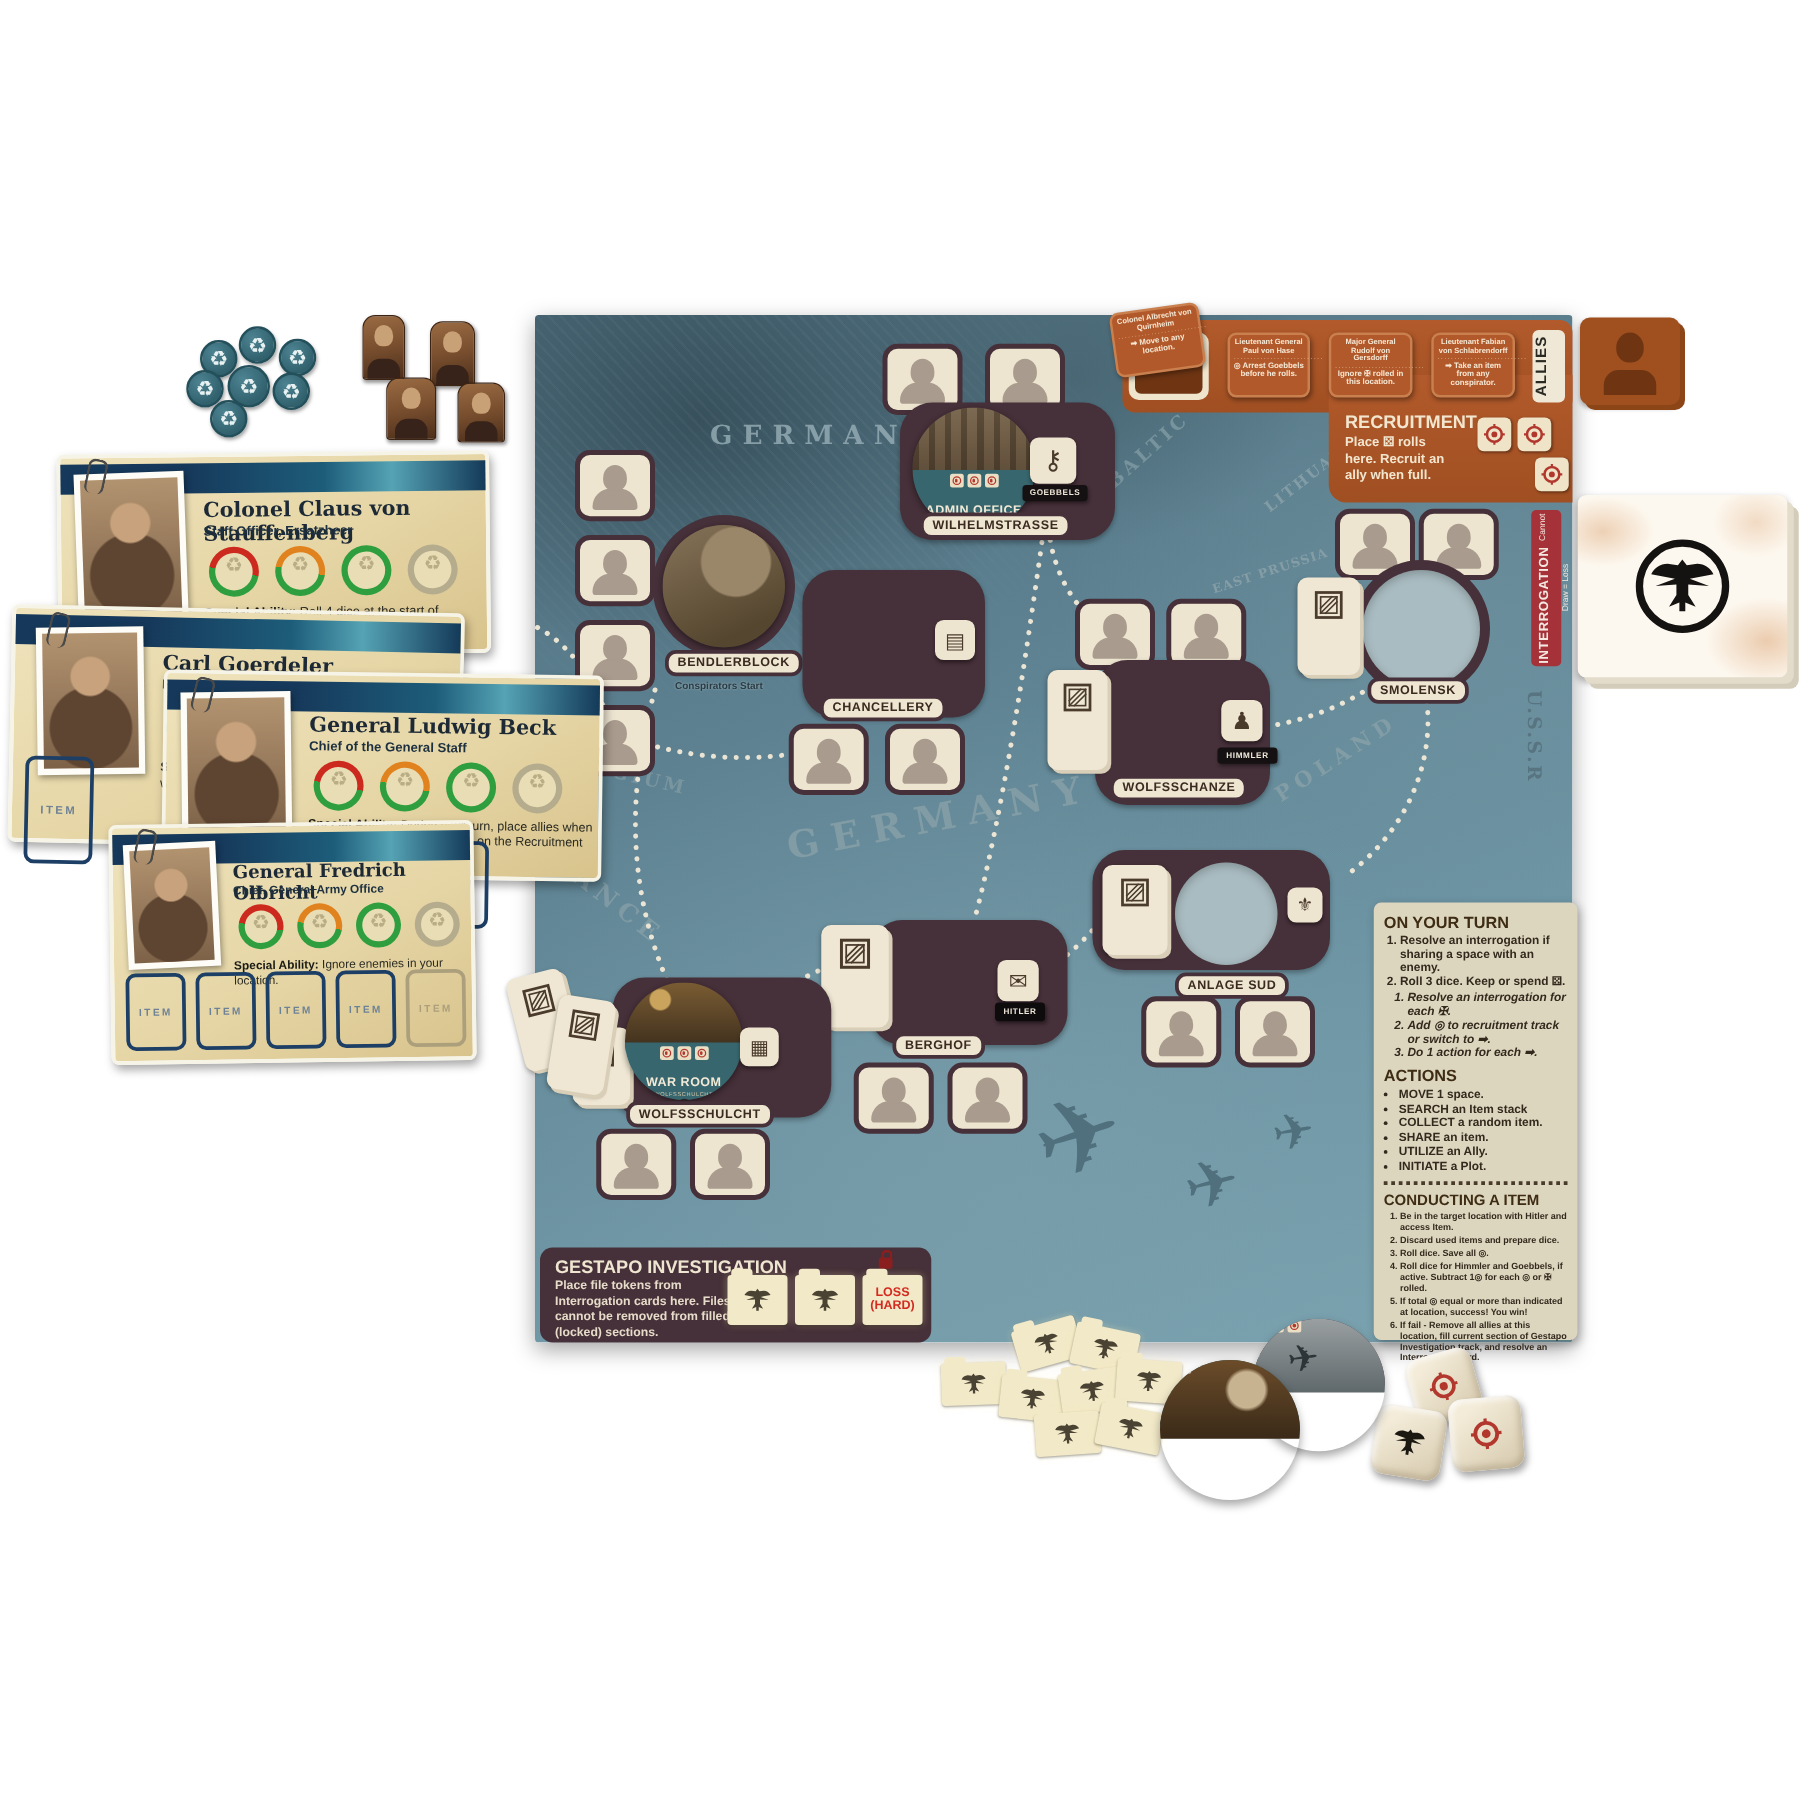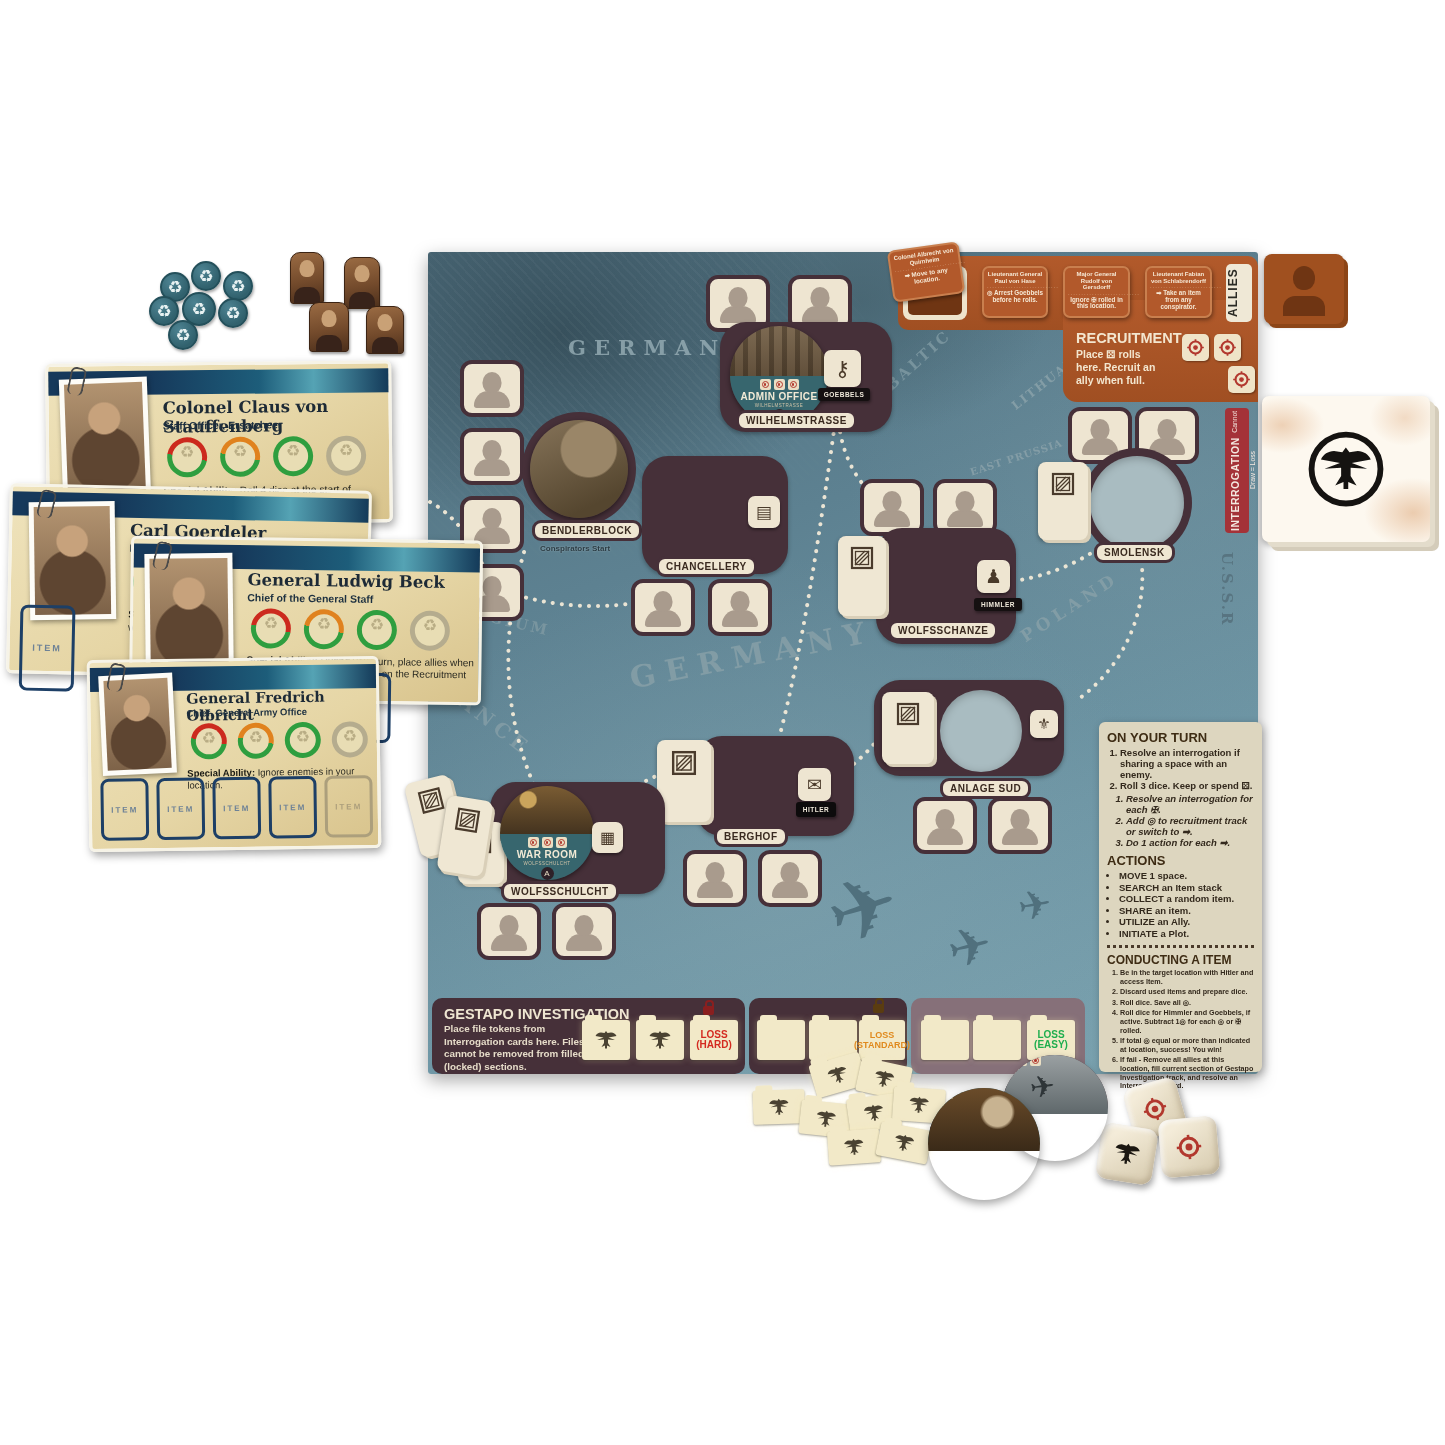"ADMIN OFFICE" .lname { margin-top: 1px -> 13px }
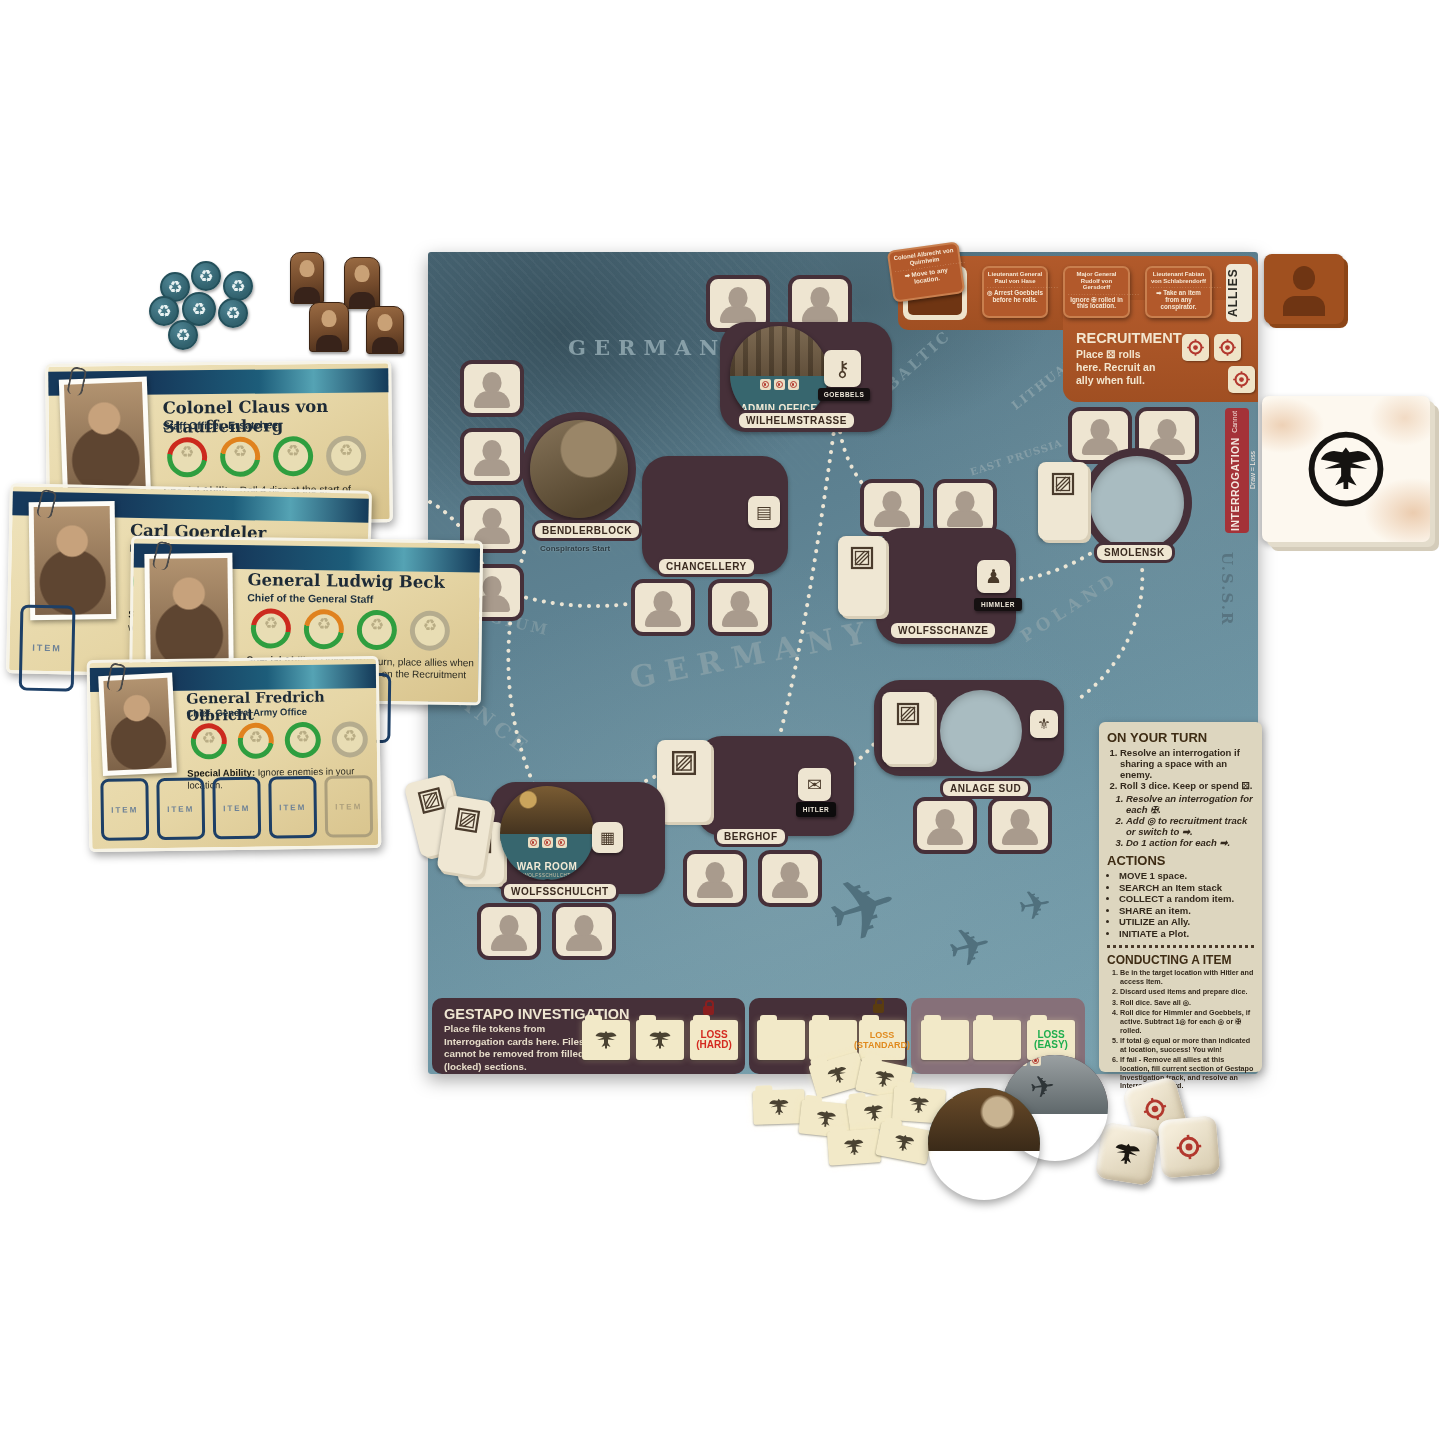"LOSS (STANDARD)" div.gpanel { html: <div> <div></div> <div></div> <div></div> <div>LOSS (STANDARD)</div> </div> -> none }
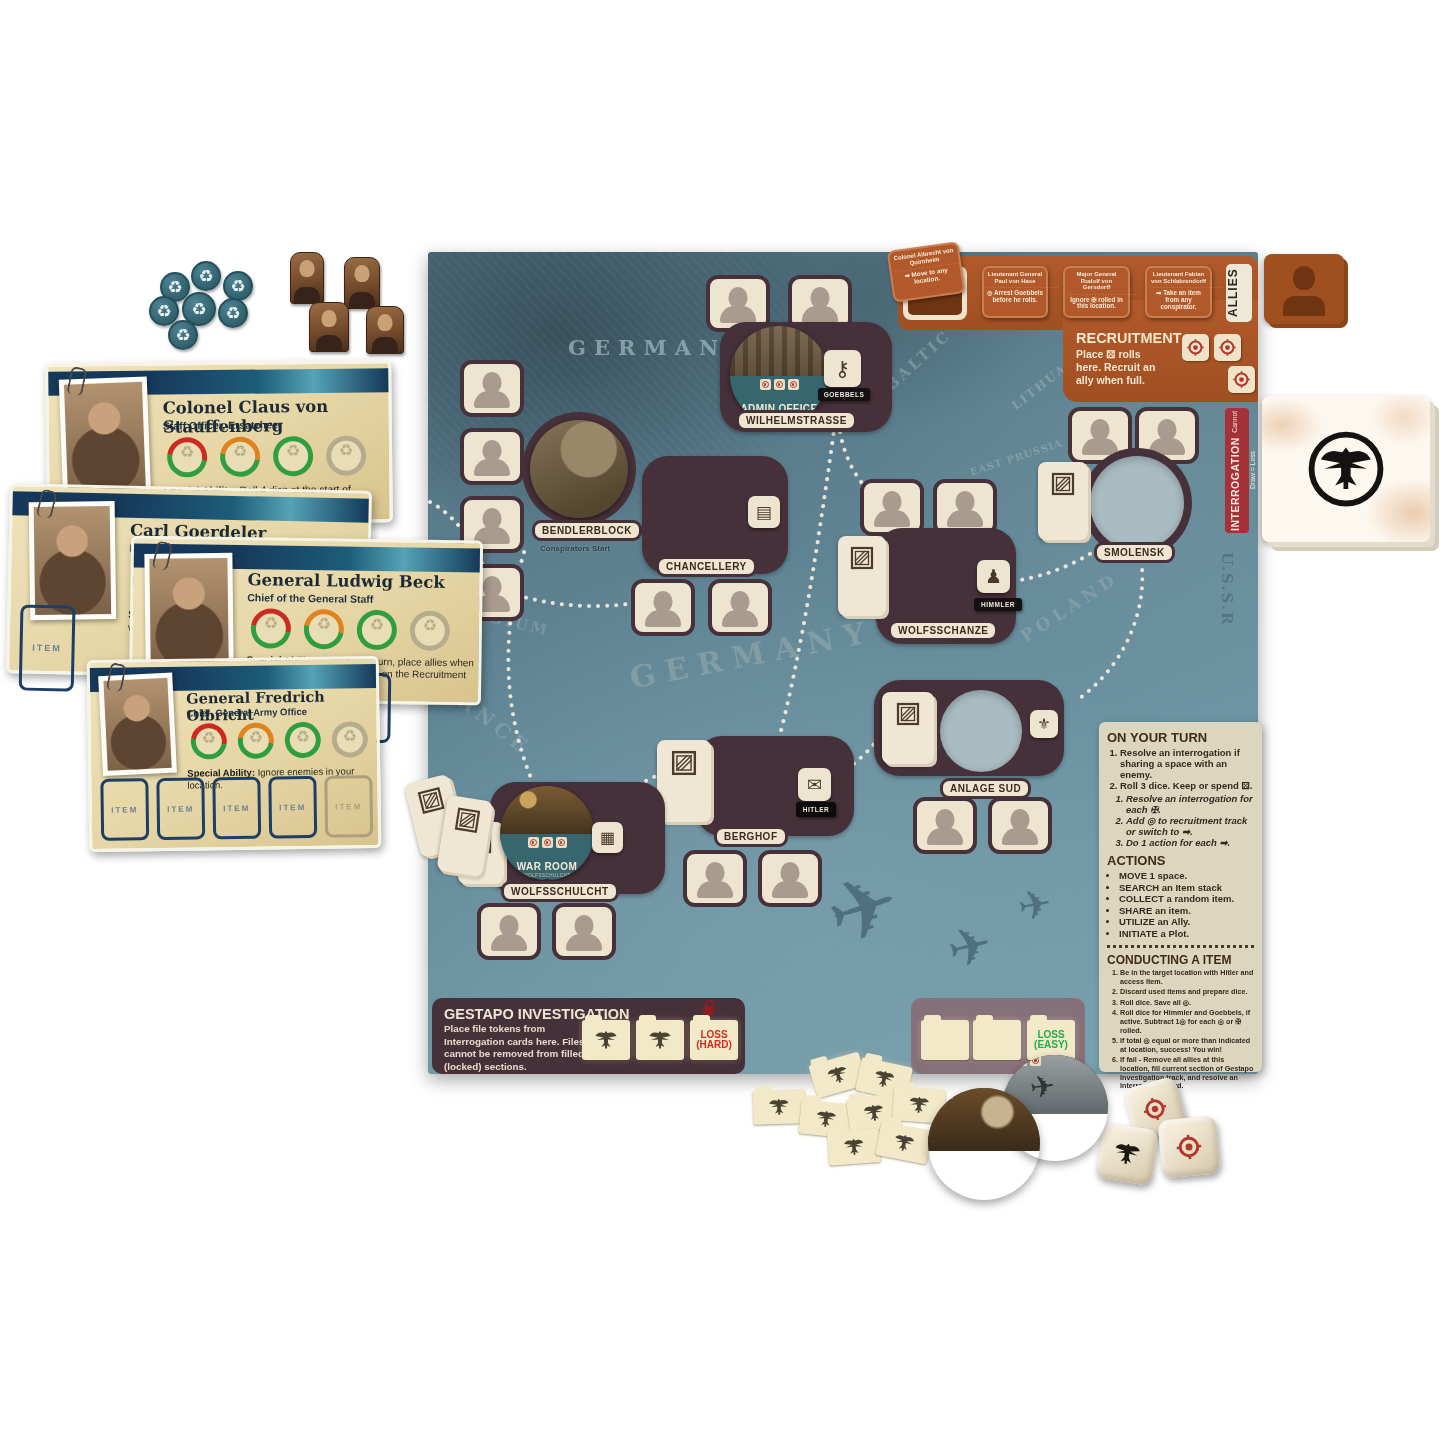"LOSS (EASY)" div.gpanel { html: <div> <div></div> <div></div> <div>LOSS (EASY)</div> </div> -> none }
